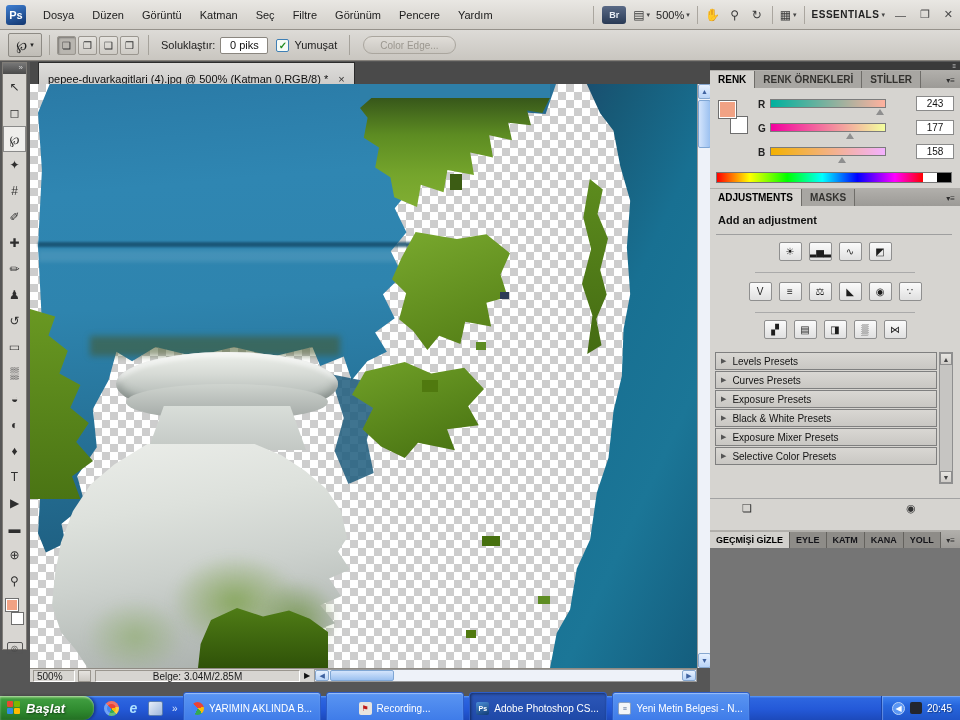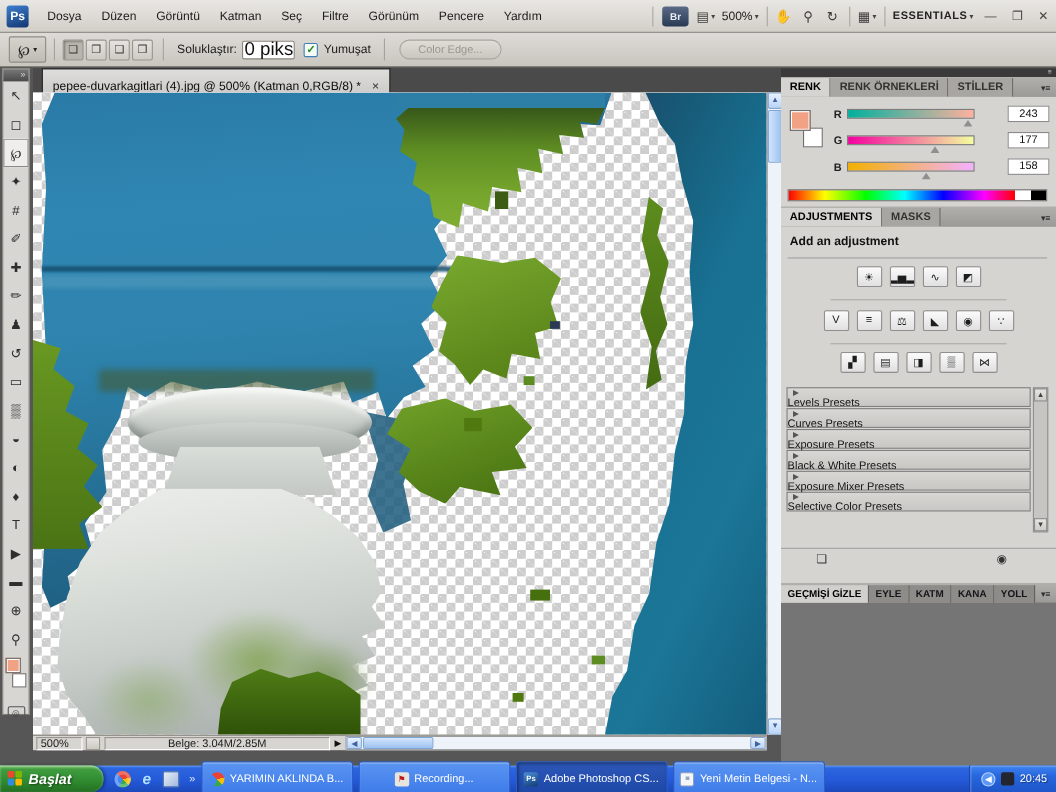"0 piks" #feather-input { font-size: 17px -> 11px }
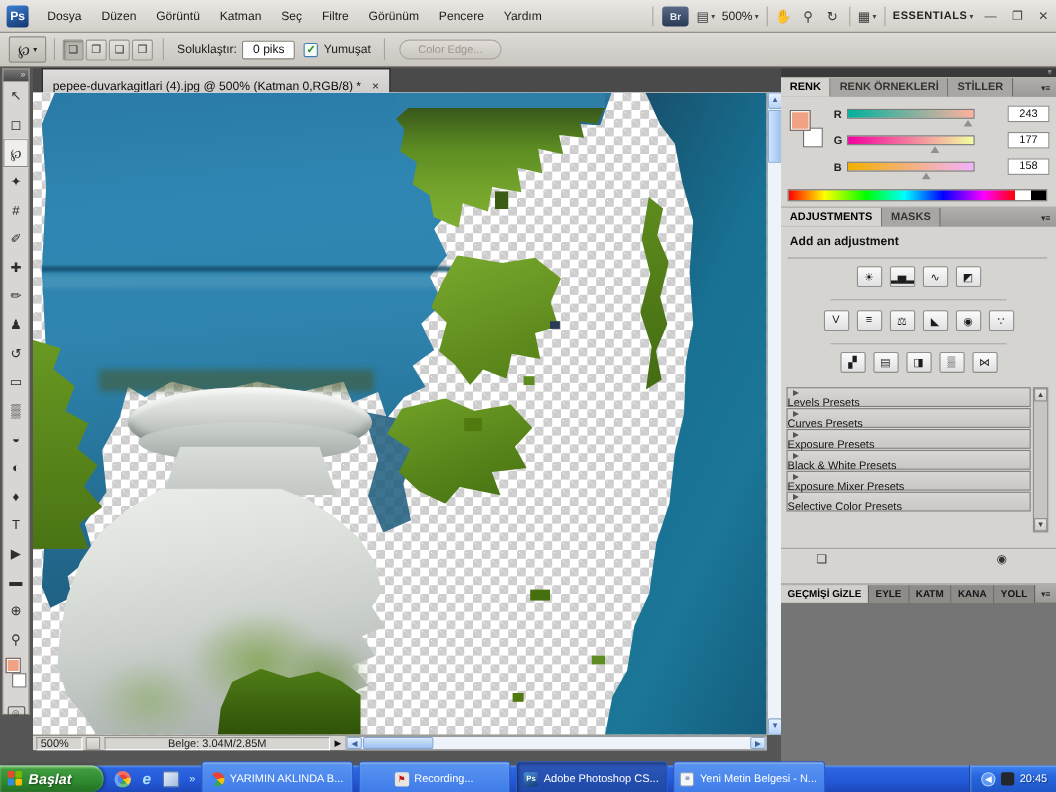"Levels Presets" .preset-row { align-items: none -> center; flex-direction: column -> none }
